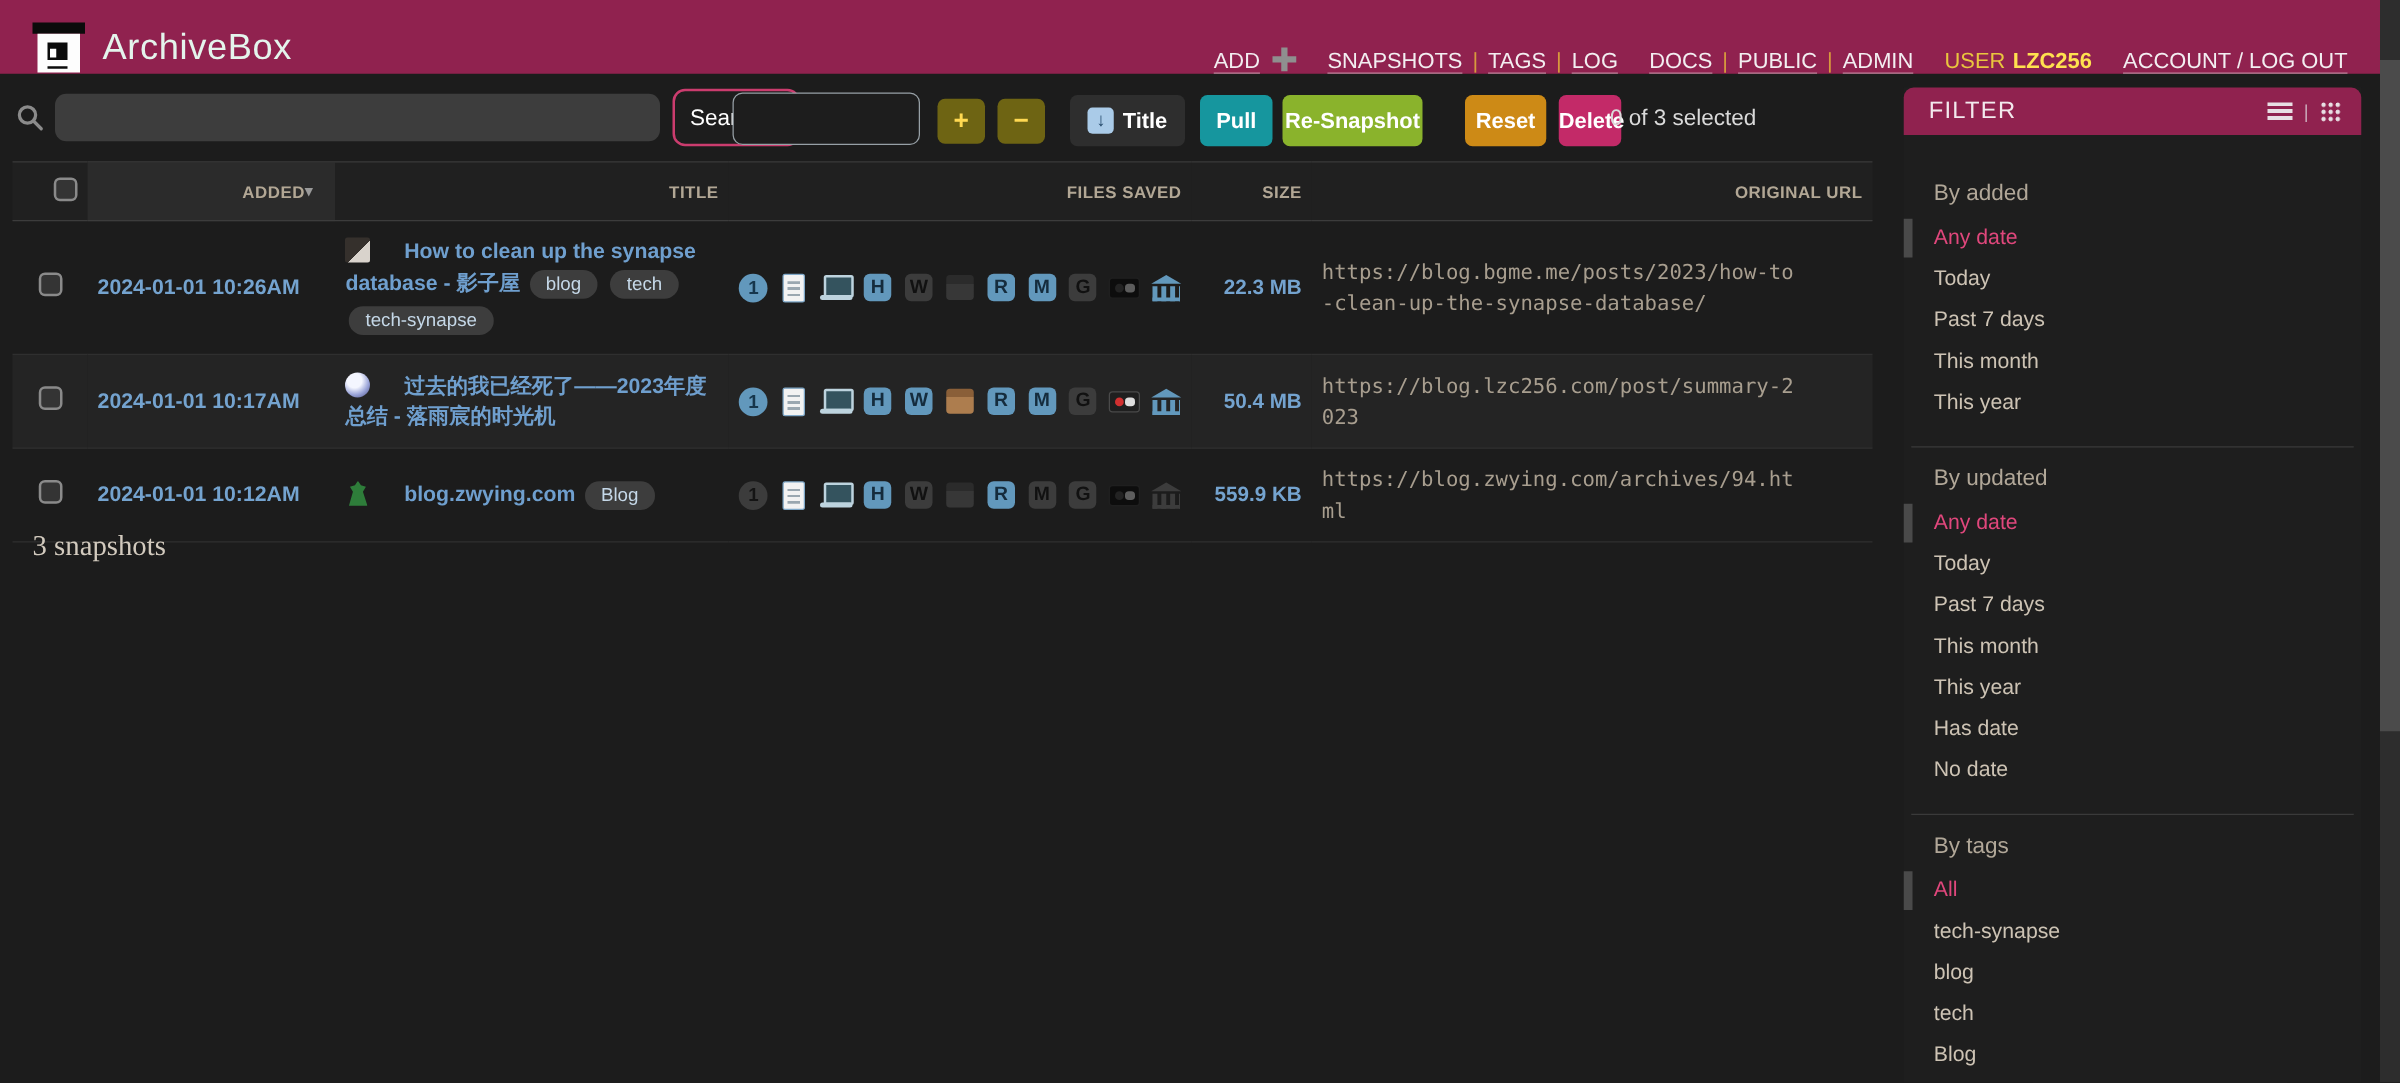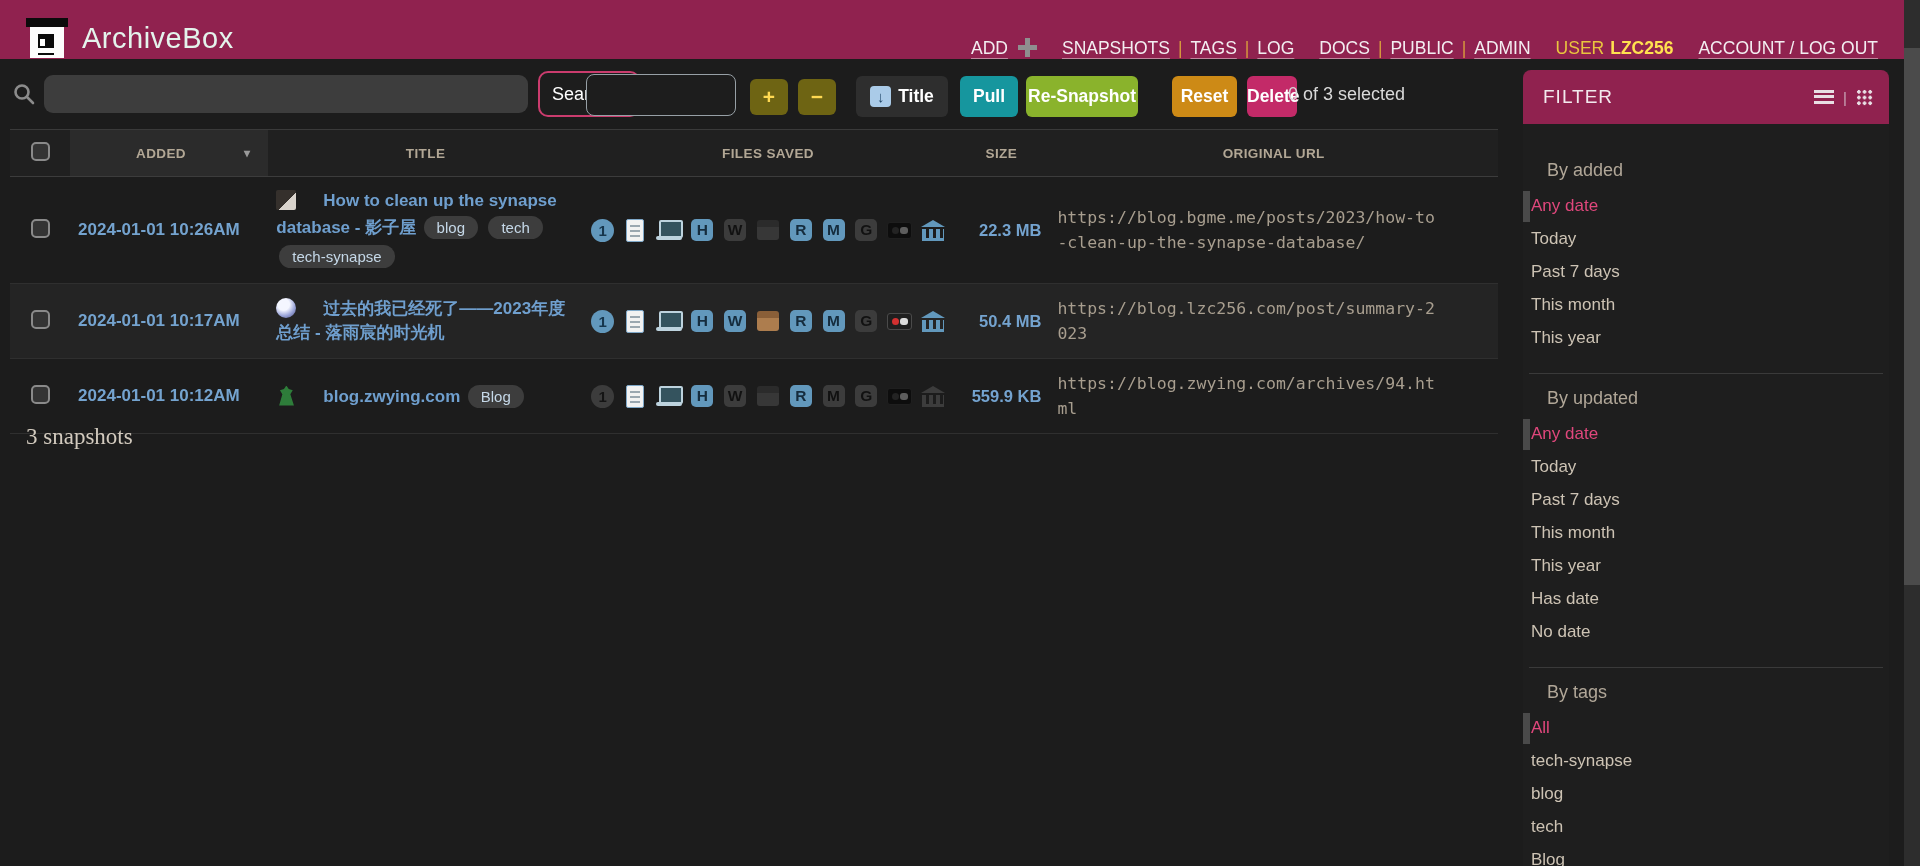"FILTER" .sb-head { height: 54px -> 38px }
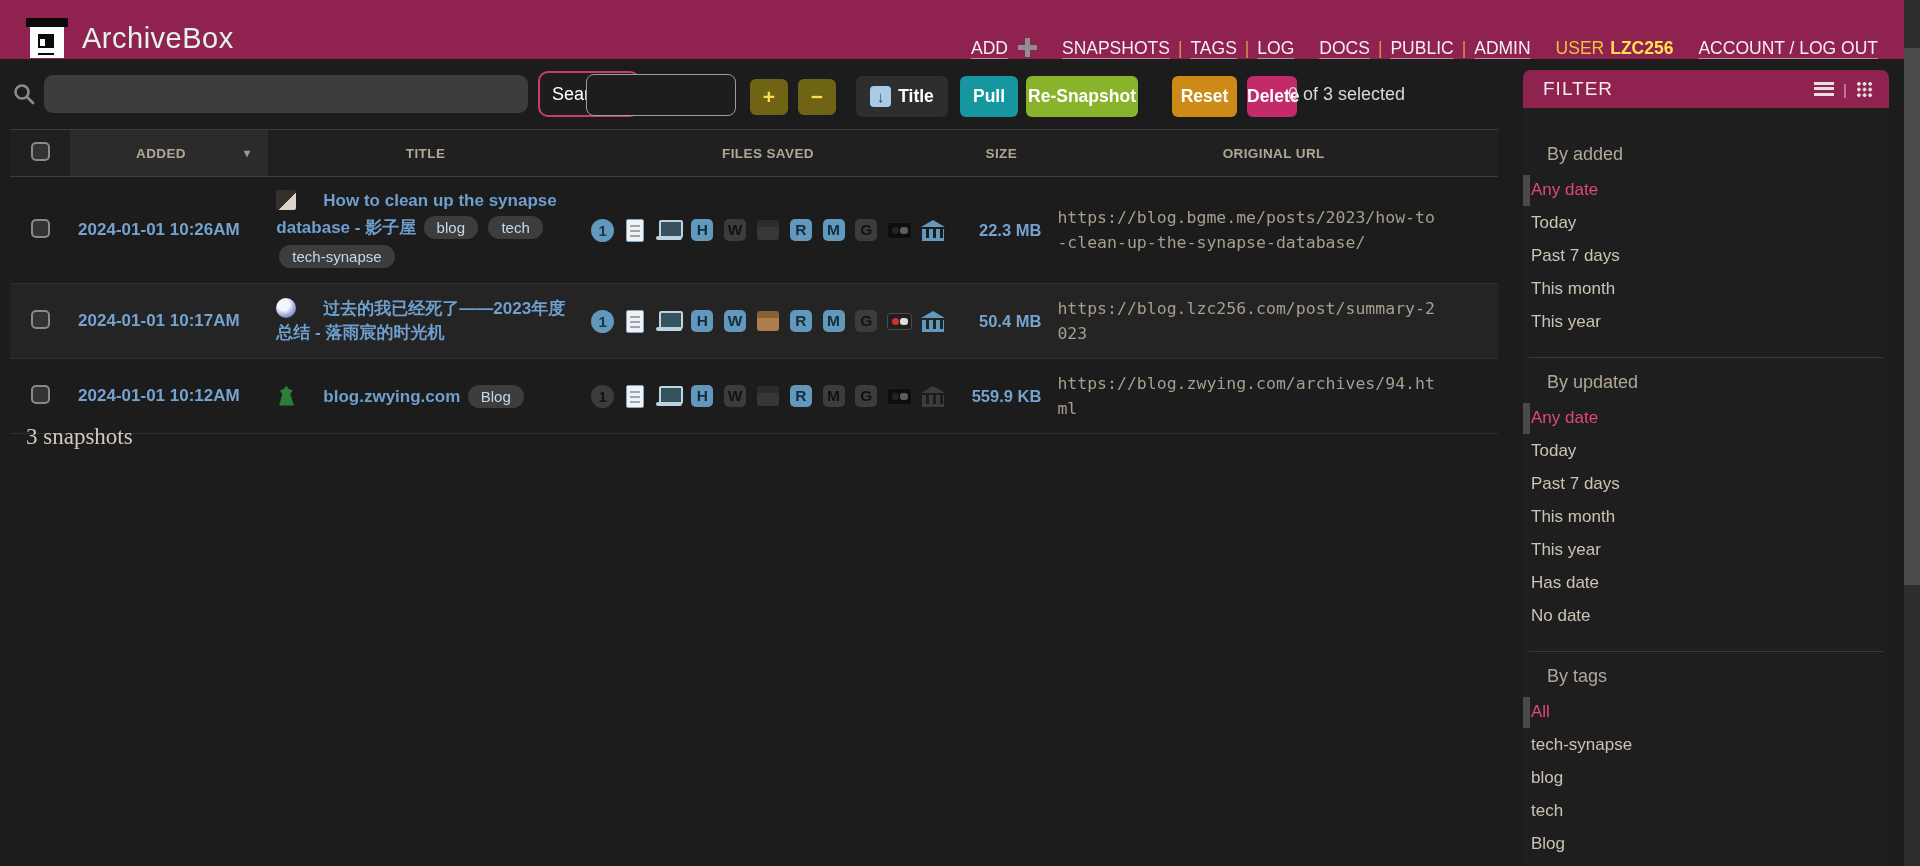"ADDED" .tbl th { text-align: center -> right }
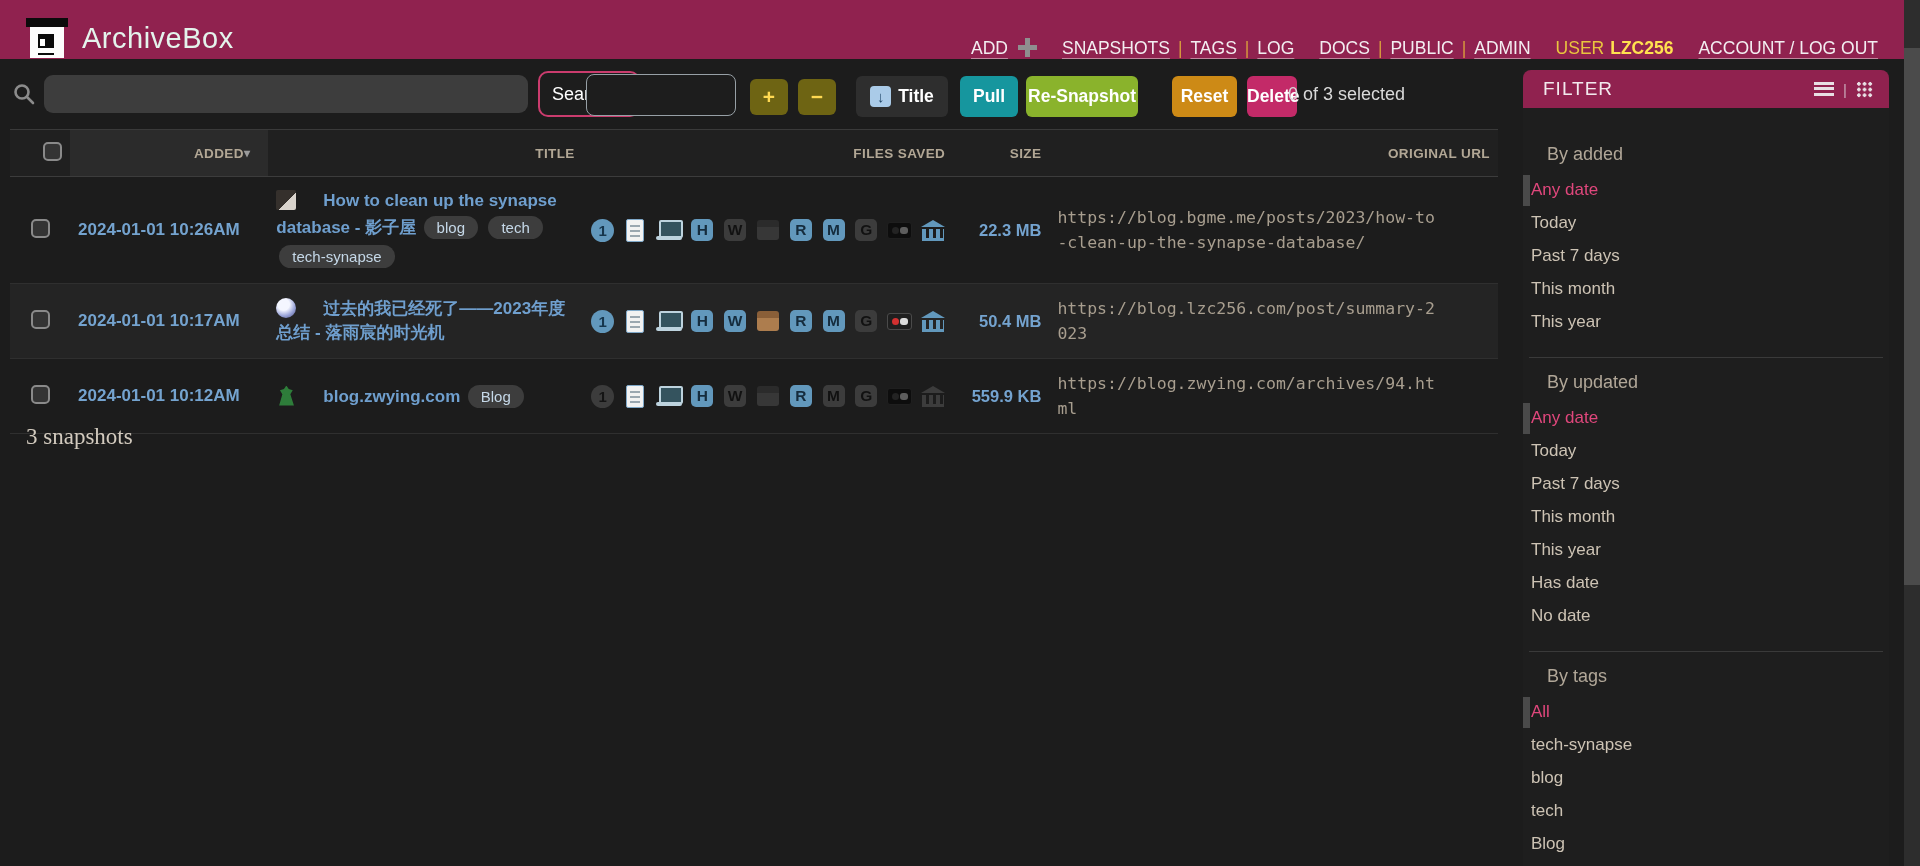"Any date" .sb-item { padding: 5px 0 6px 8px -> 5px 0 6px 24px }
